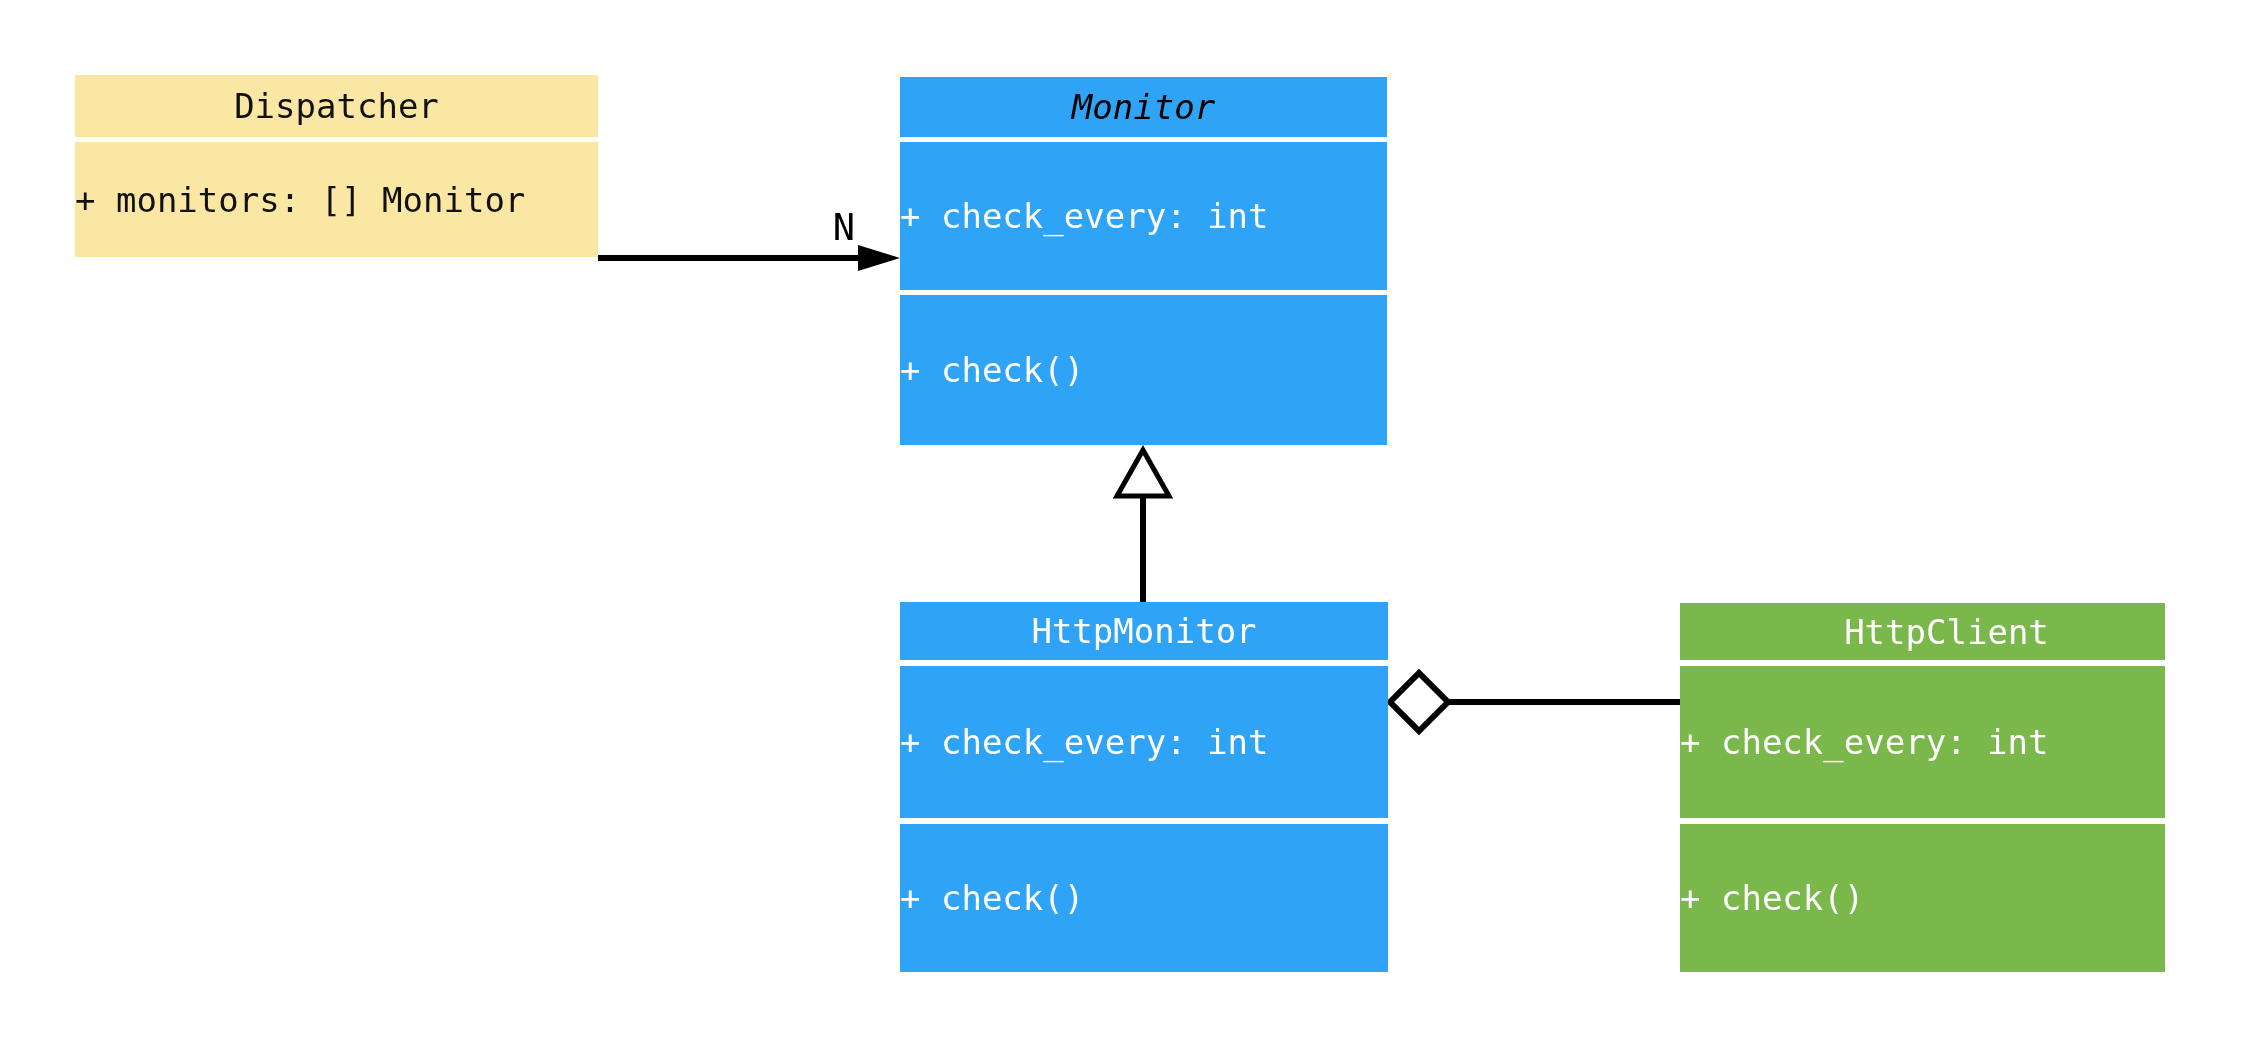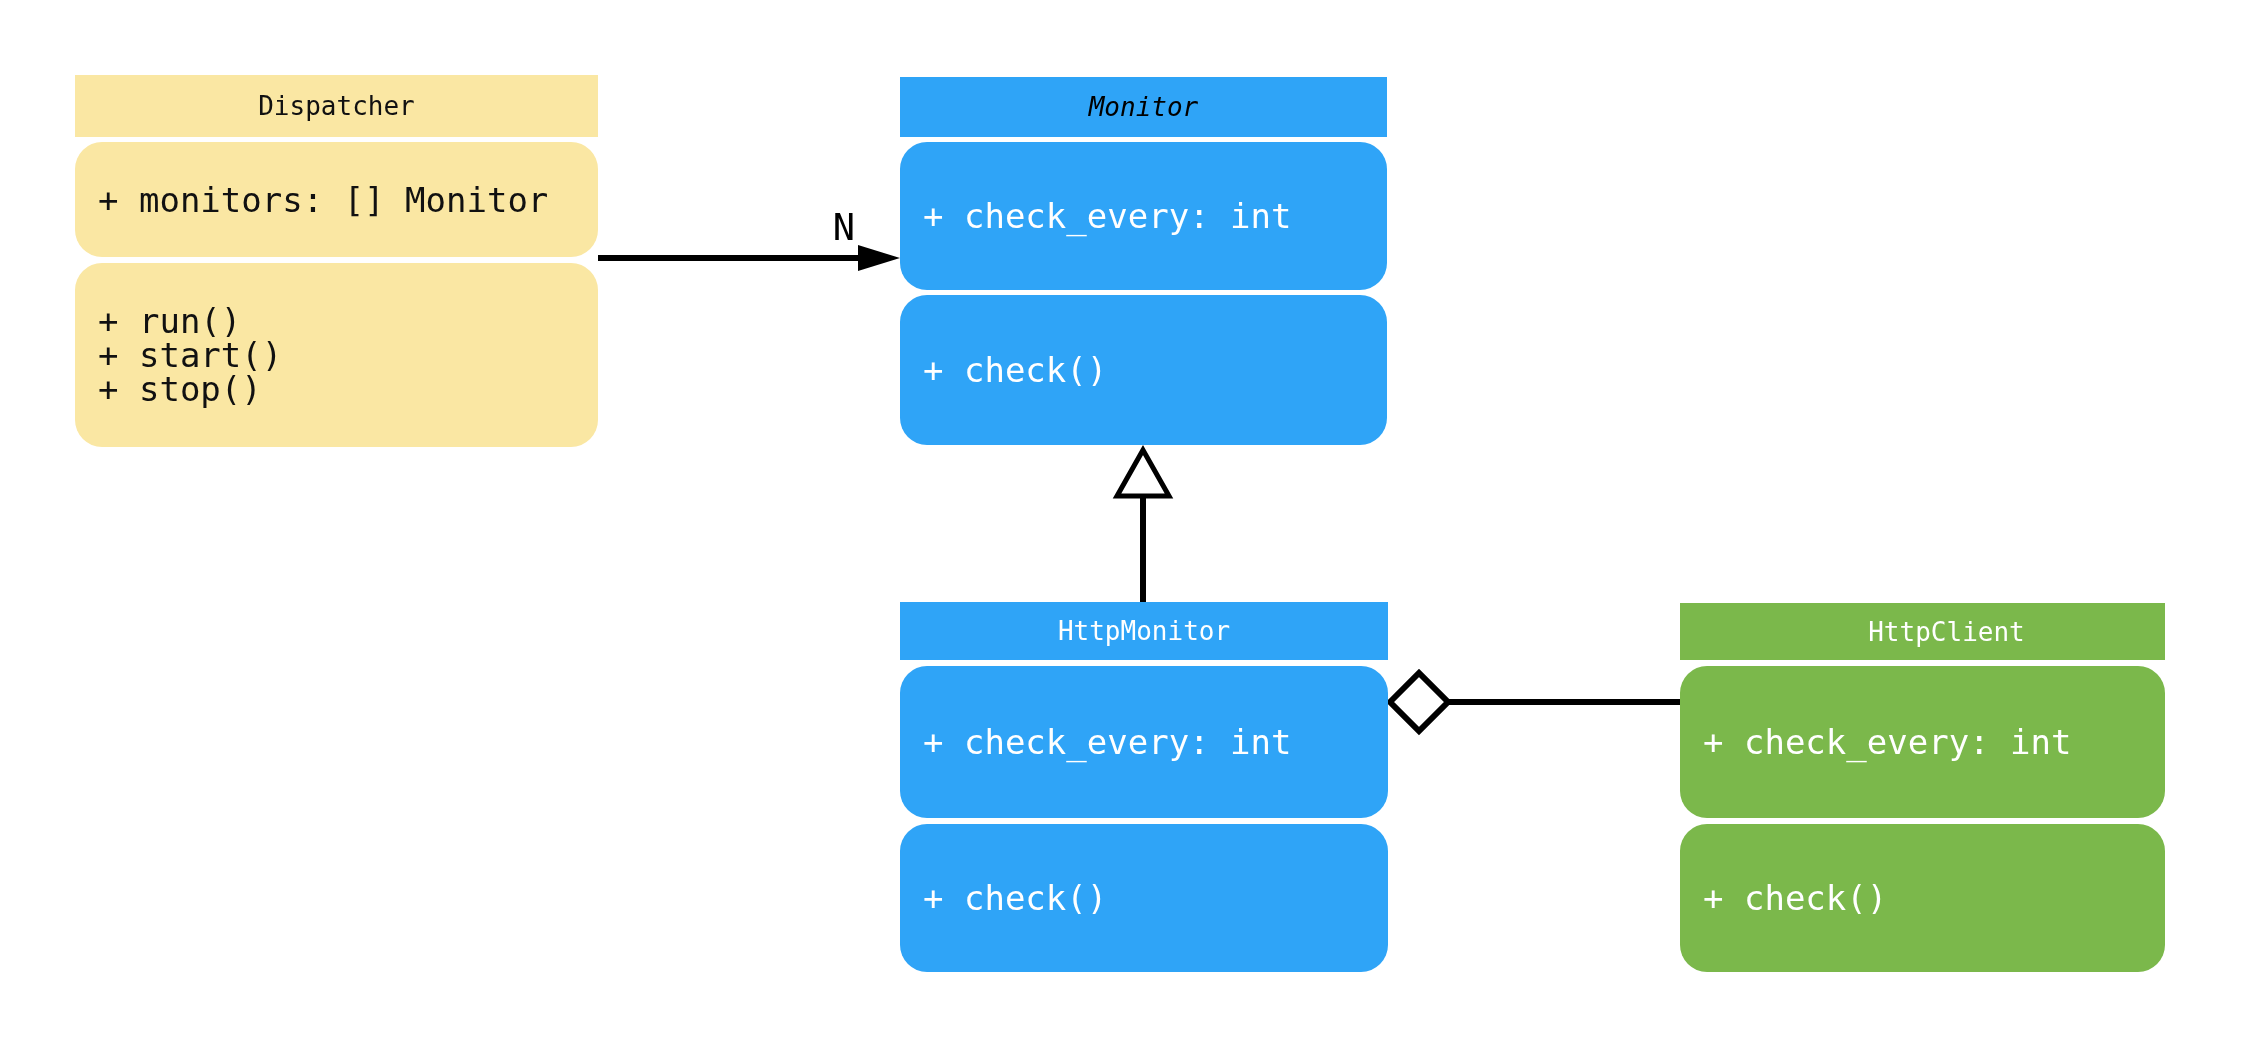"Dispatcher" .compartment.title { font-size: 26px -> 34px }
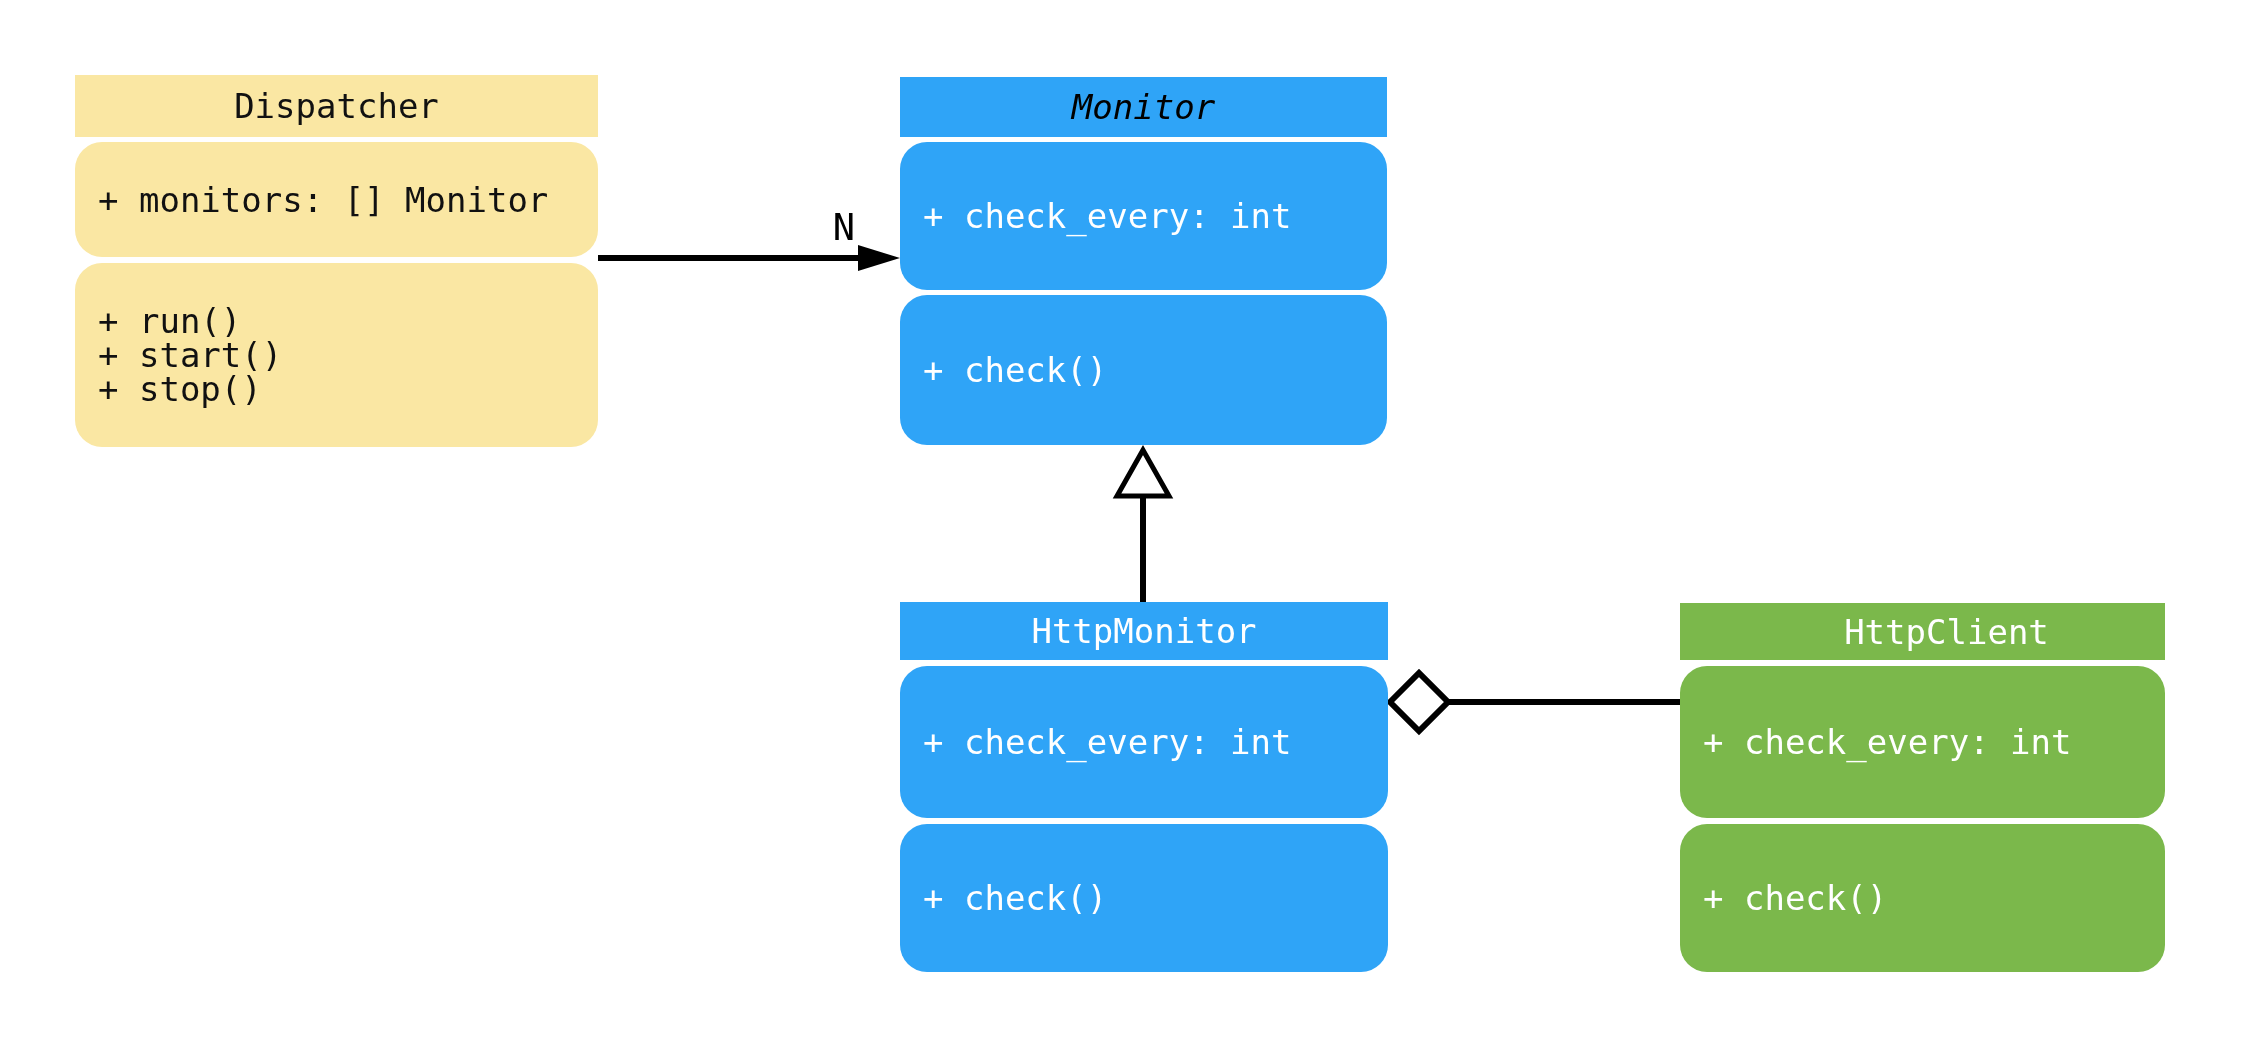"+ monitors: [] Monitor" .compartment.attrs, .compartment.methods { border-radius: 27px -> none; padding-left: 23px -> none }
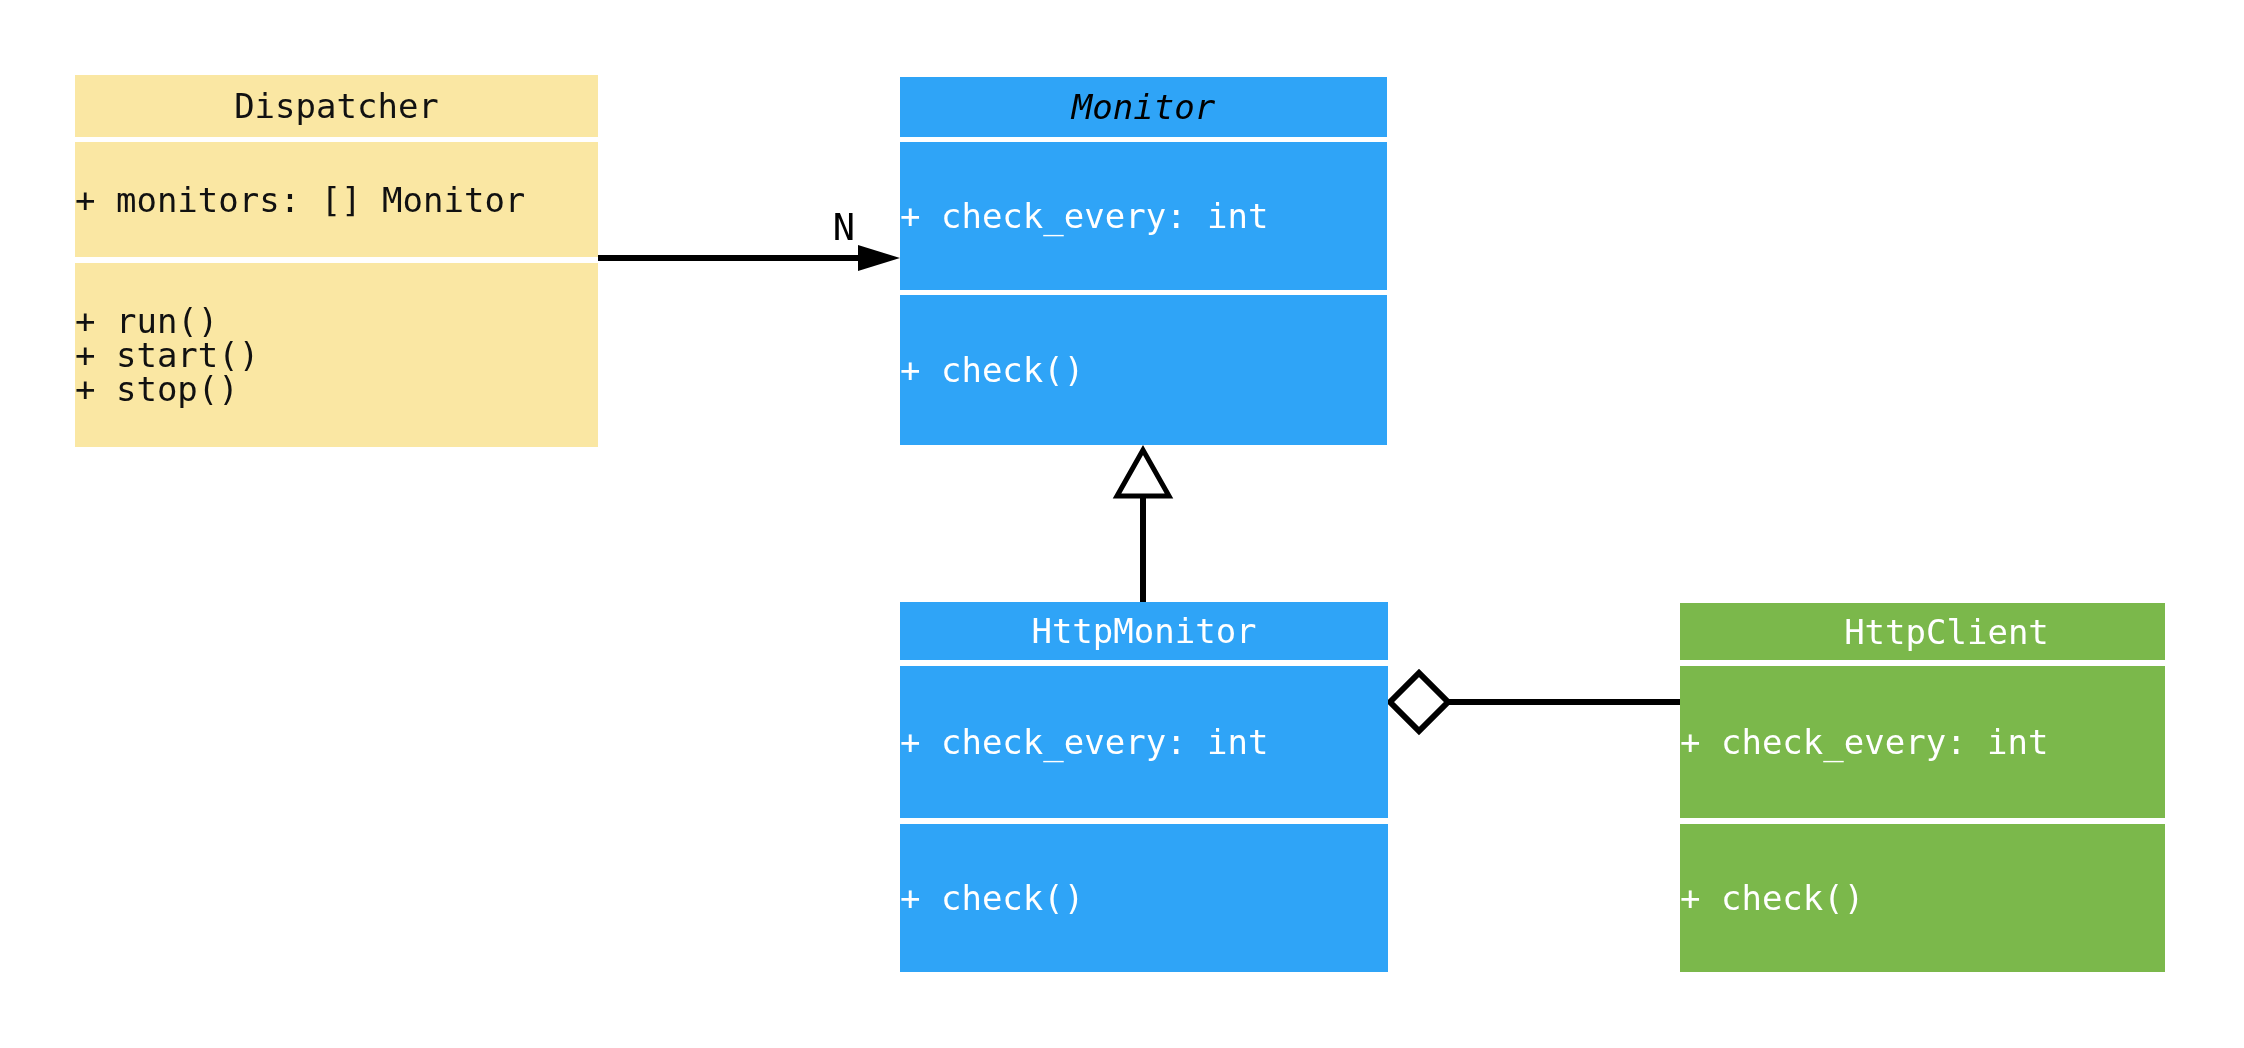"+ run()" div.compartment { html: <div> <div>+ run()</div> <div>+ start()</div> <div>+ stop()</div> </div> -> none }
